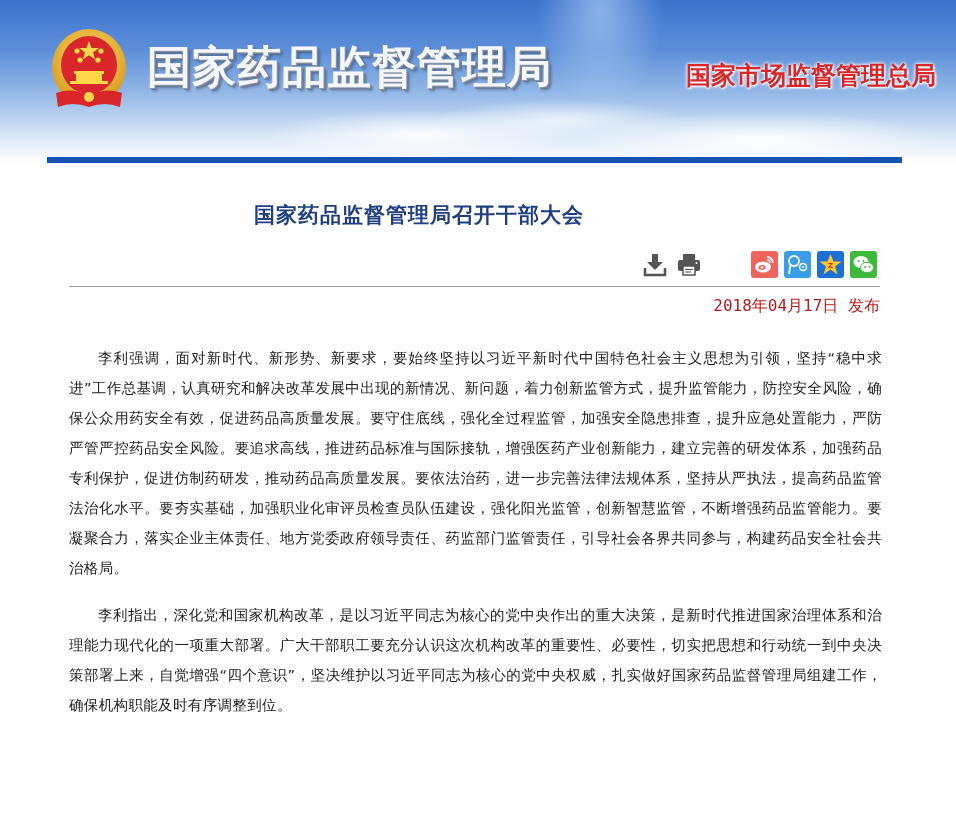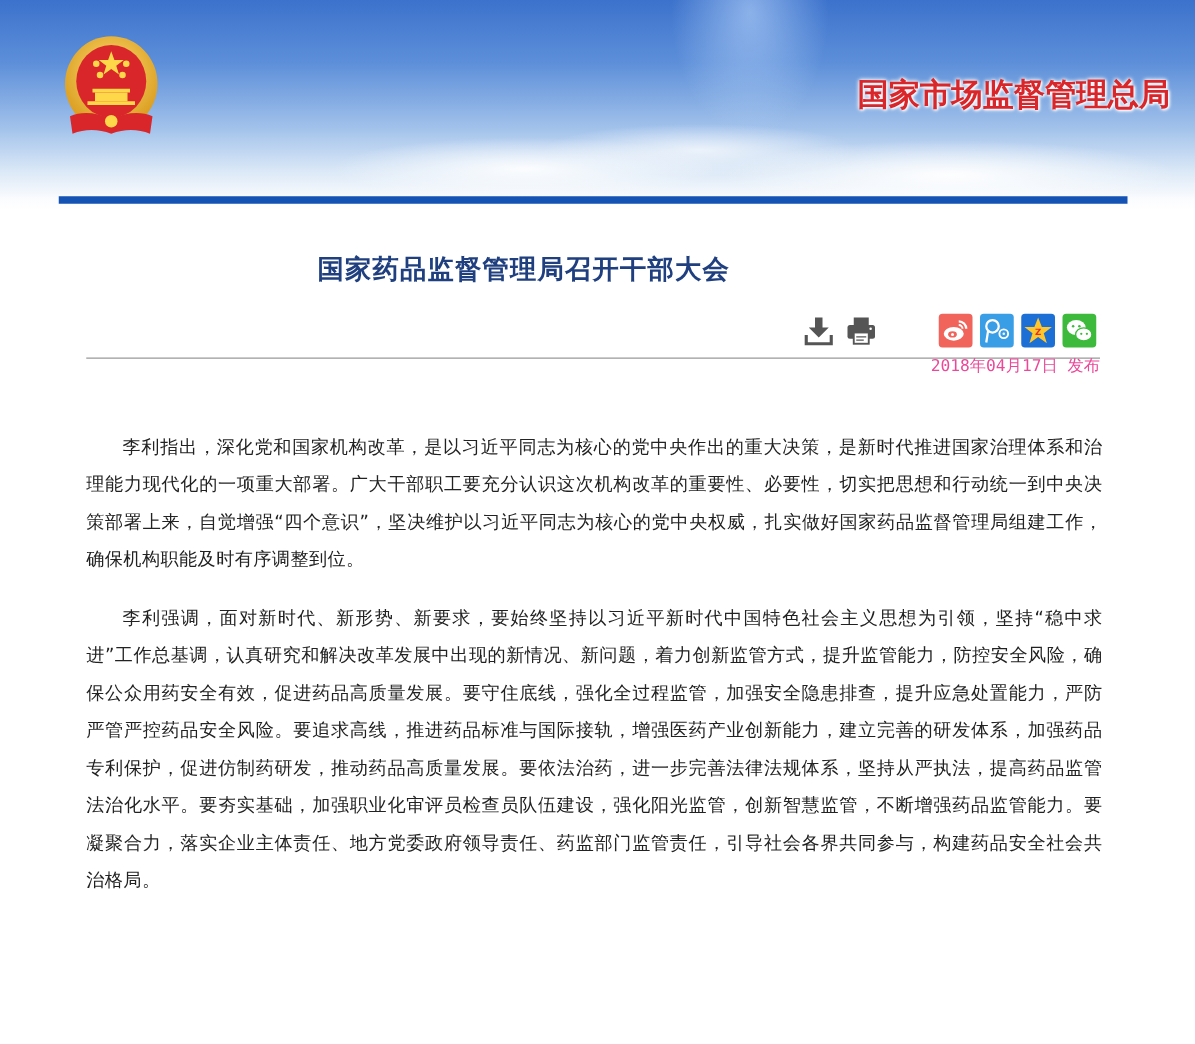"国家药品监督管理局" div.site-title { html: none -> <div>国家药品监督管理局</div> }
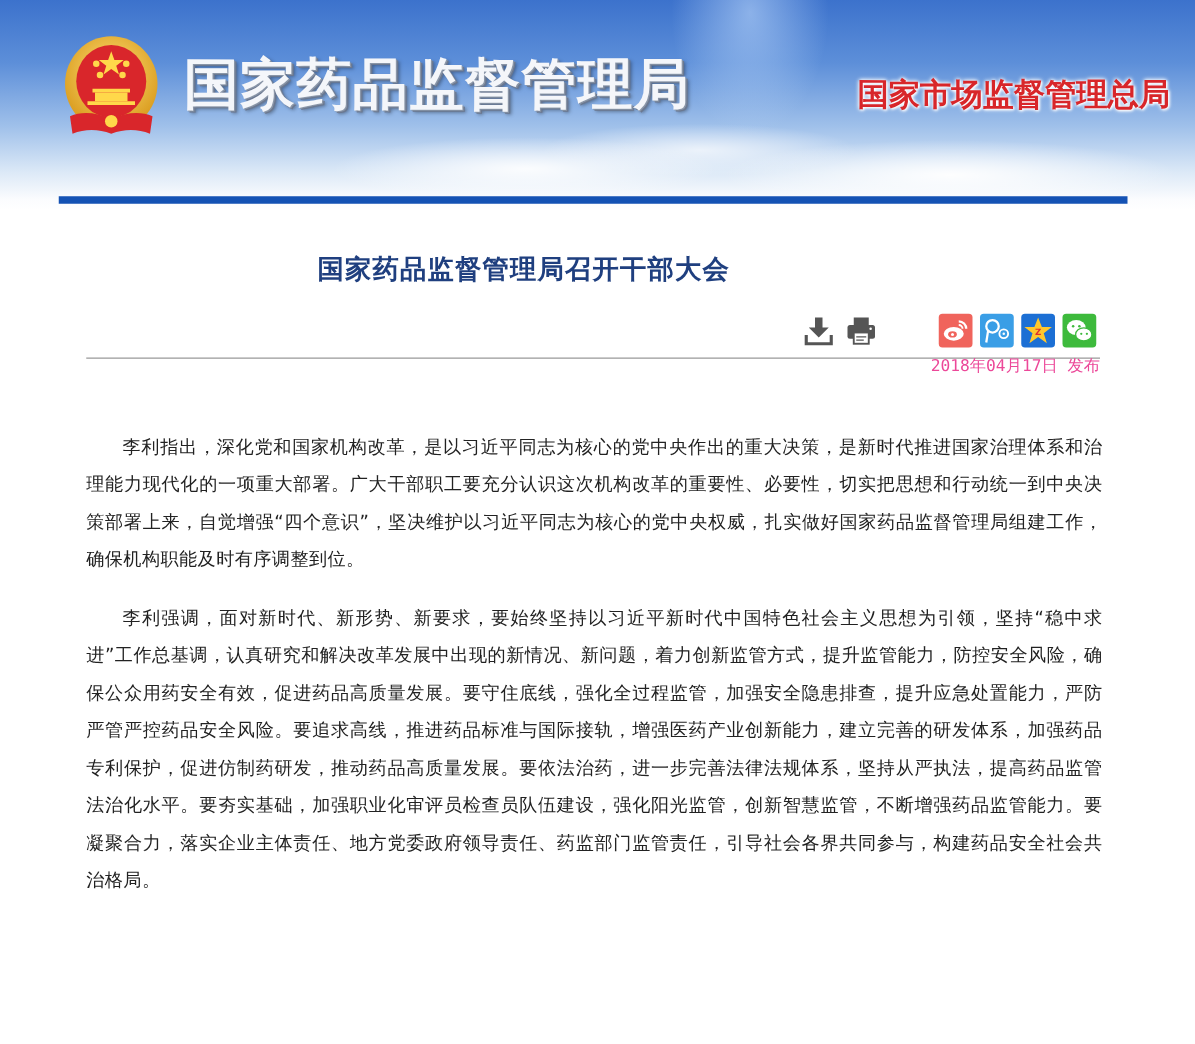"2018年04月17日 发布" .pubdate { color: #ec4899 -> #b91c1c; font-size: 13px -> 16px; top: 284px -> 296px }
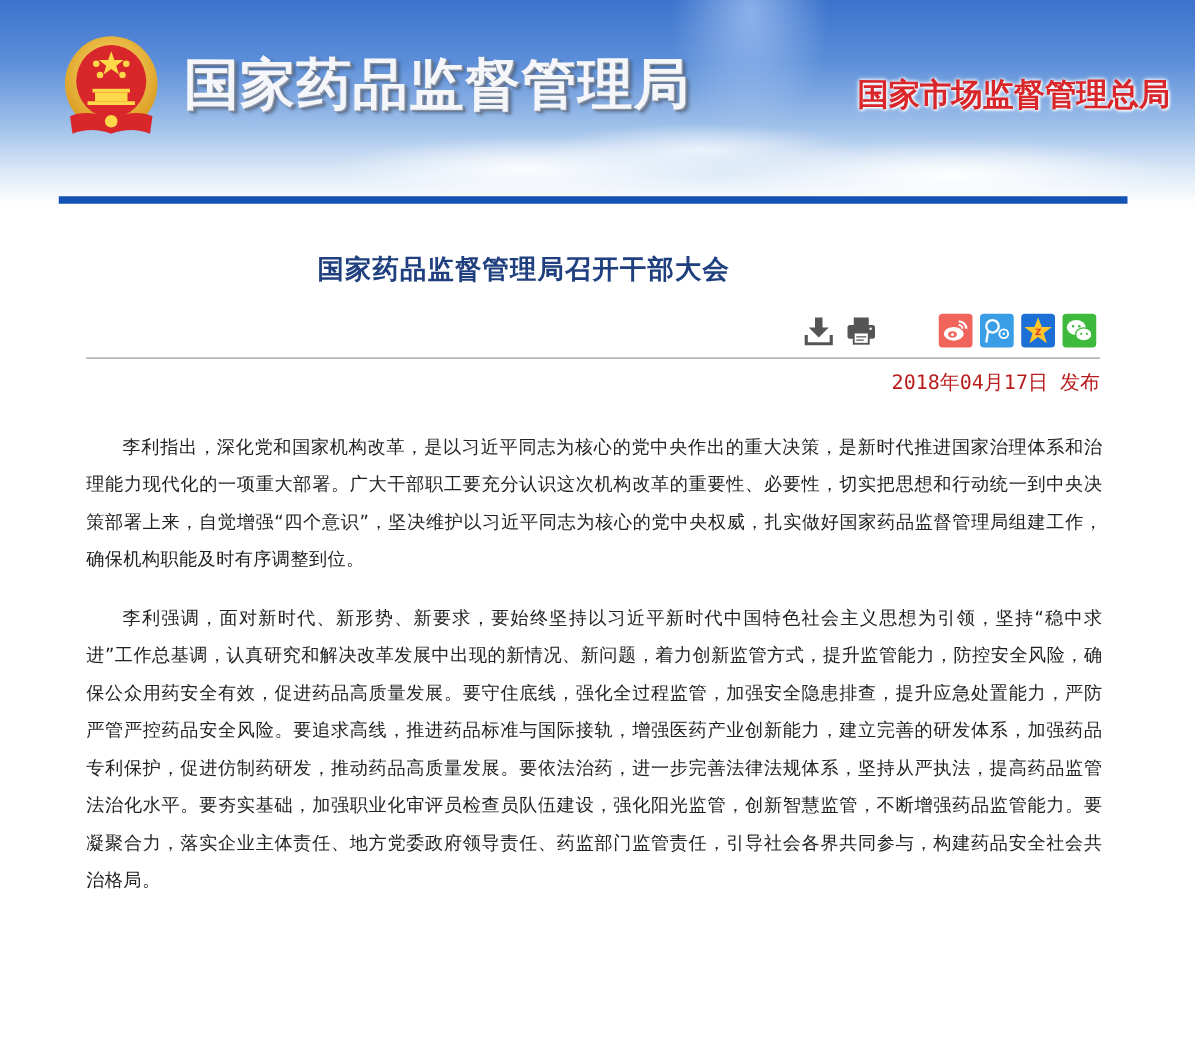"李利指出，深化党和国家机构改革，是以习近平同志为核心的党中央作出的重大决策，是新" p { order: before "李利强调，面对新时代、新形势、新要求，要始终坚持以习近平新时代中国特色社会主义思" -> after "李利强调，面对新时代、新形势、新要求，要始终坚持以习近平新时代中国特色社会主义思" }
